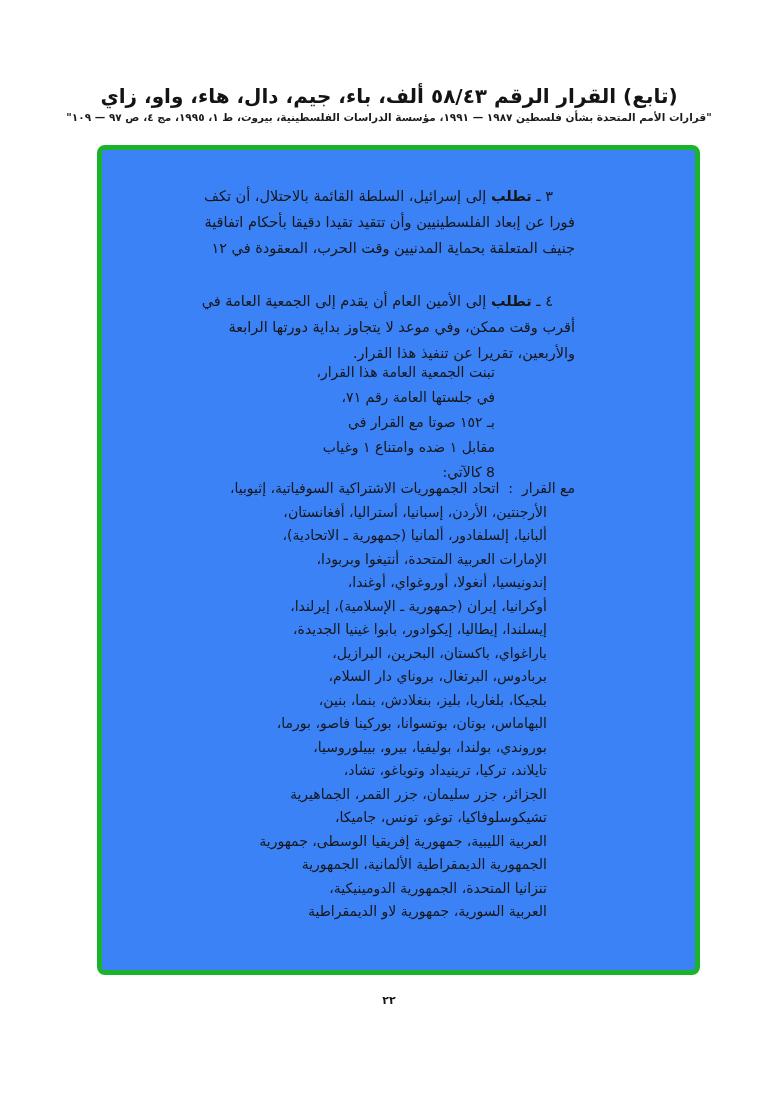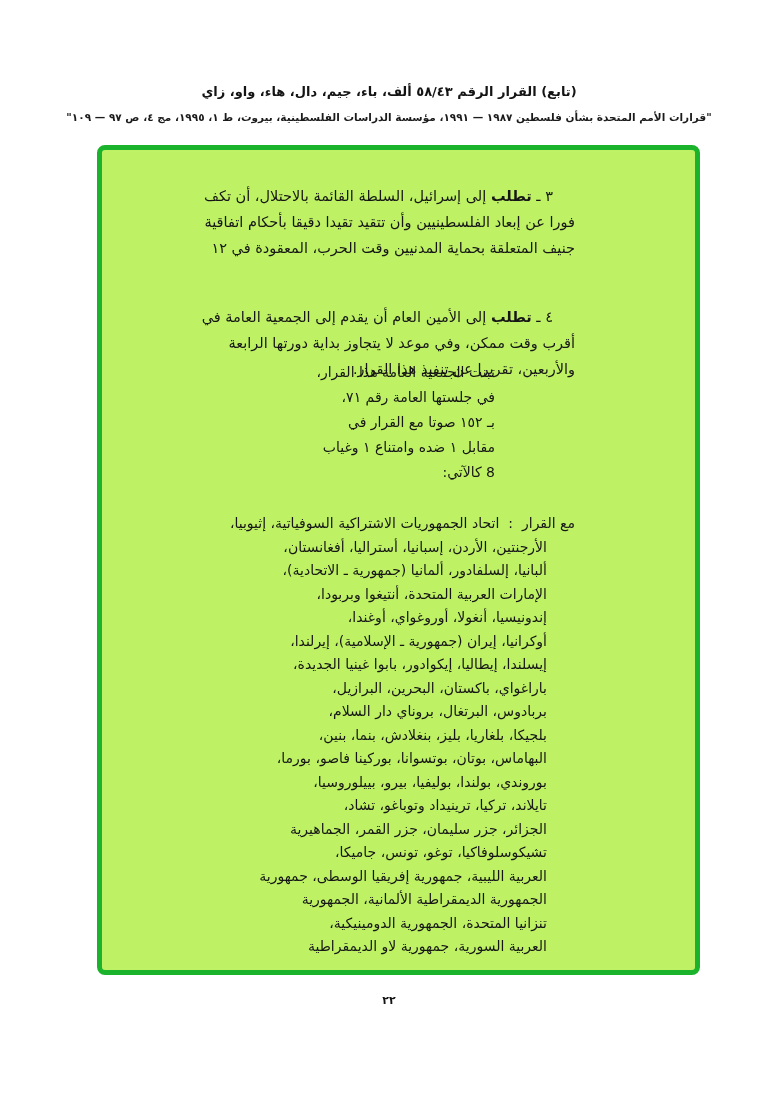"(تابع) القرار الرقم ٥٨/٤٣ ألف،" .header-line1 { font-size: 13px -> 20px }
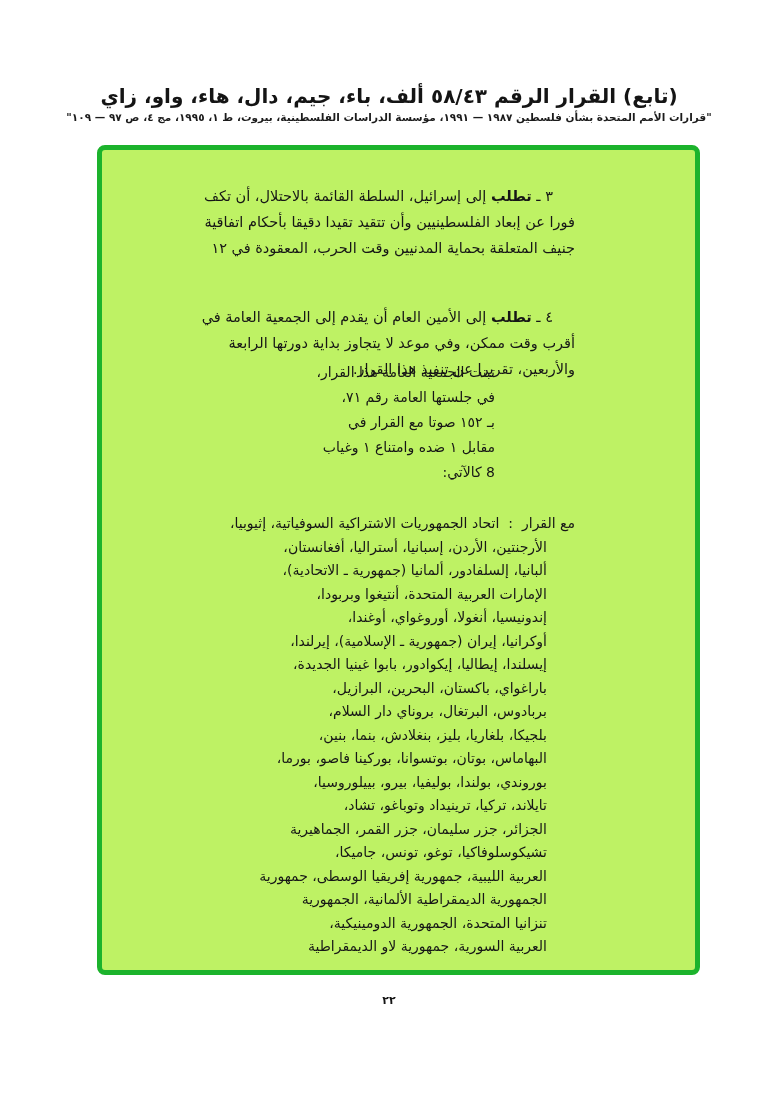"٣ ـ تطلب إلى إسرائيل،" .frame { background: #bef264 -> #3b82f6 }
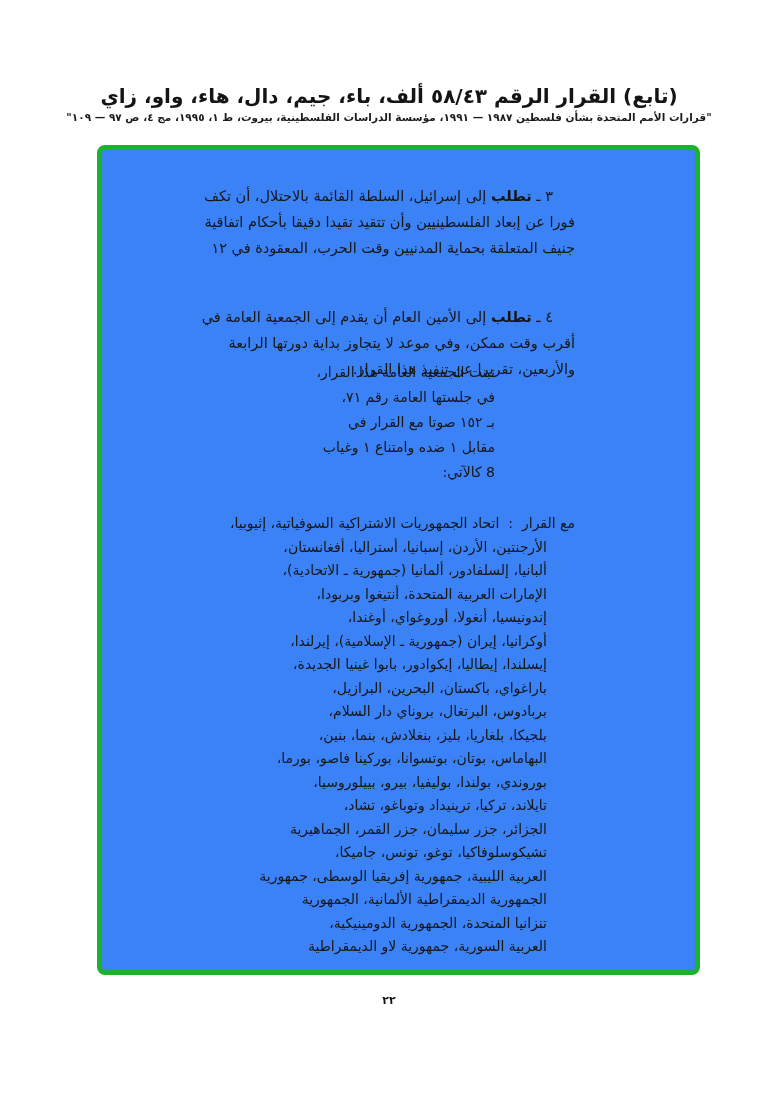"٤ ـ تطلب إلى الأمين" .para4 { margin-top: 16px -> none }
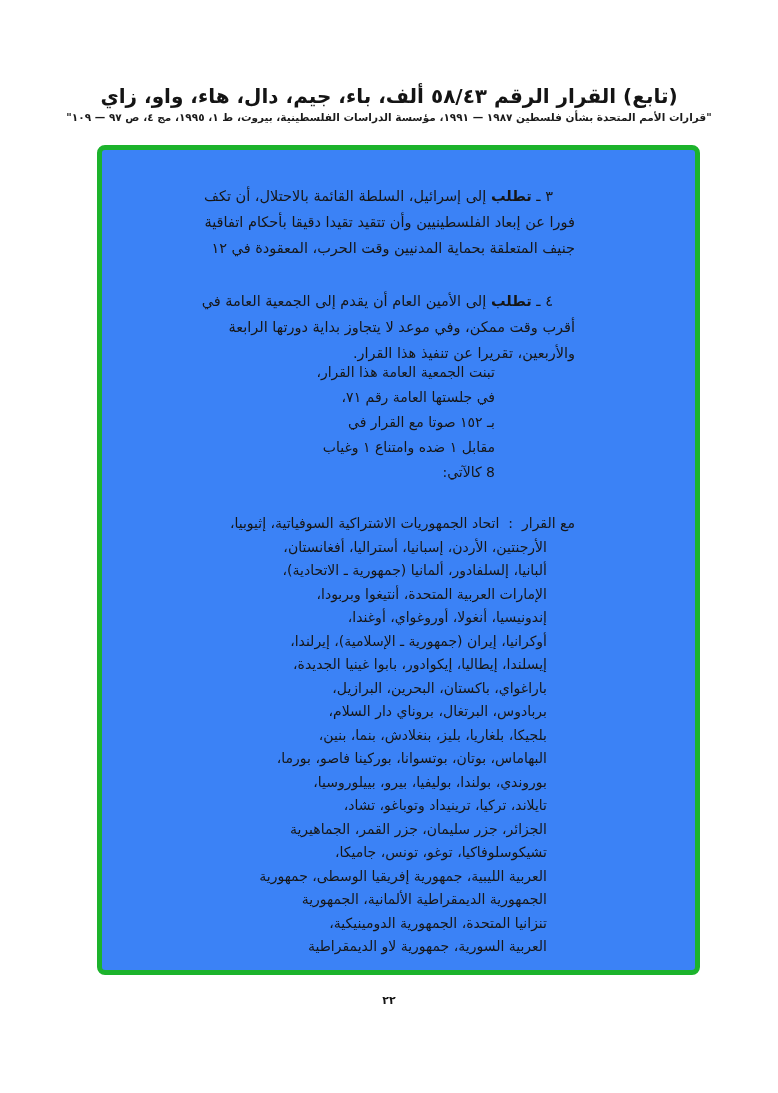"مع القرار:اتحاد الجمهوريات الاشتراكية" .favor { margin-top: 35px -> none }
